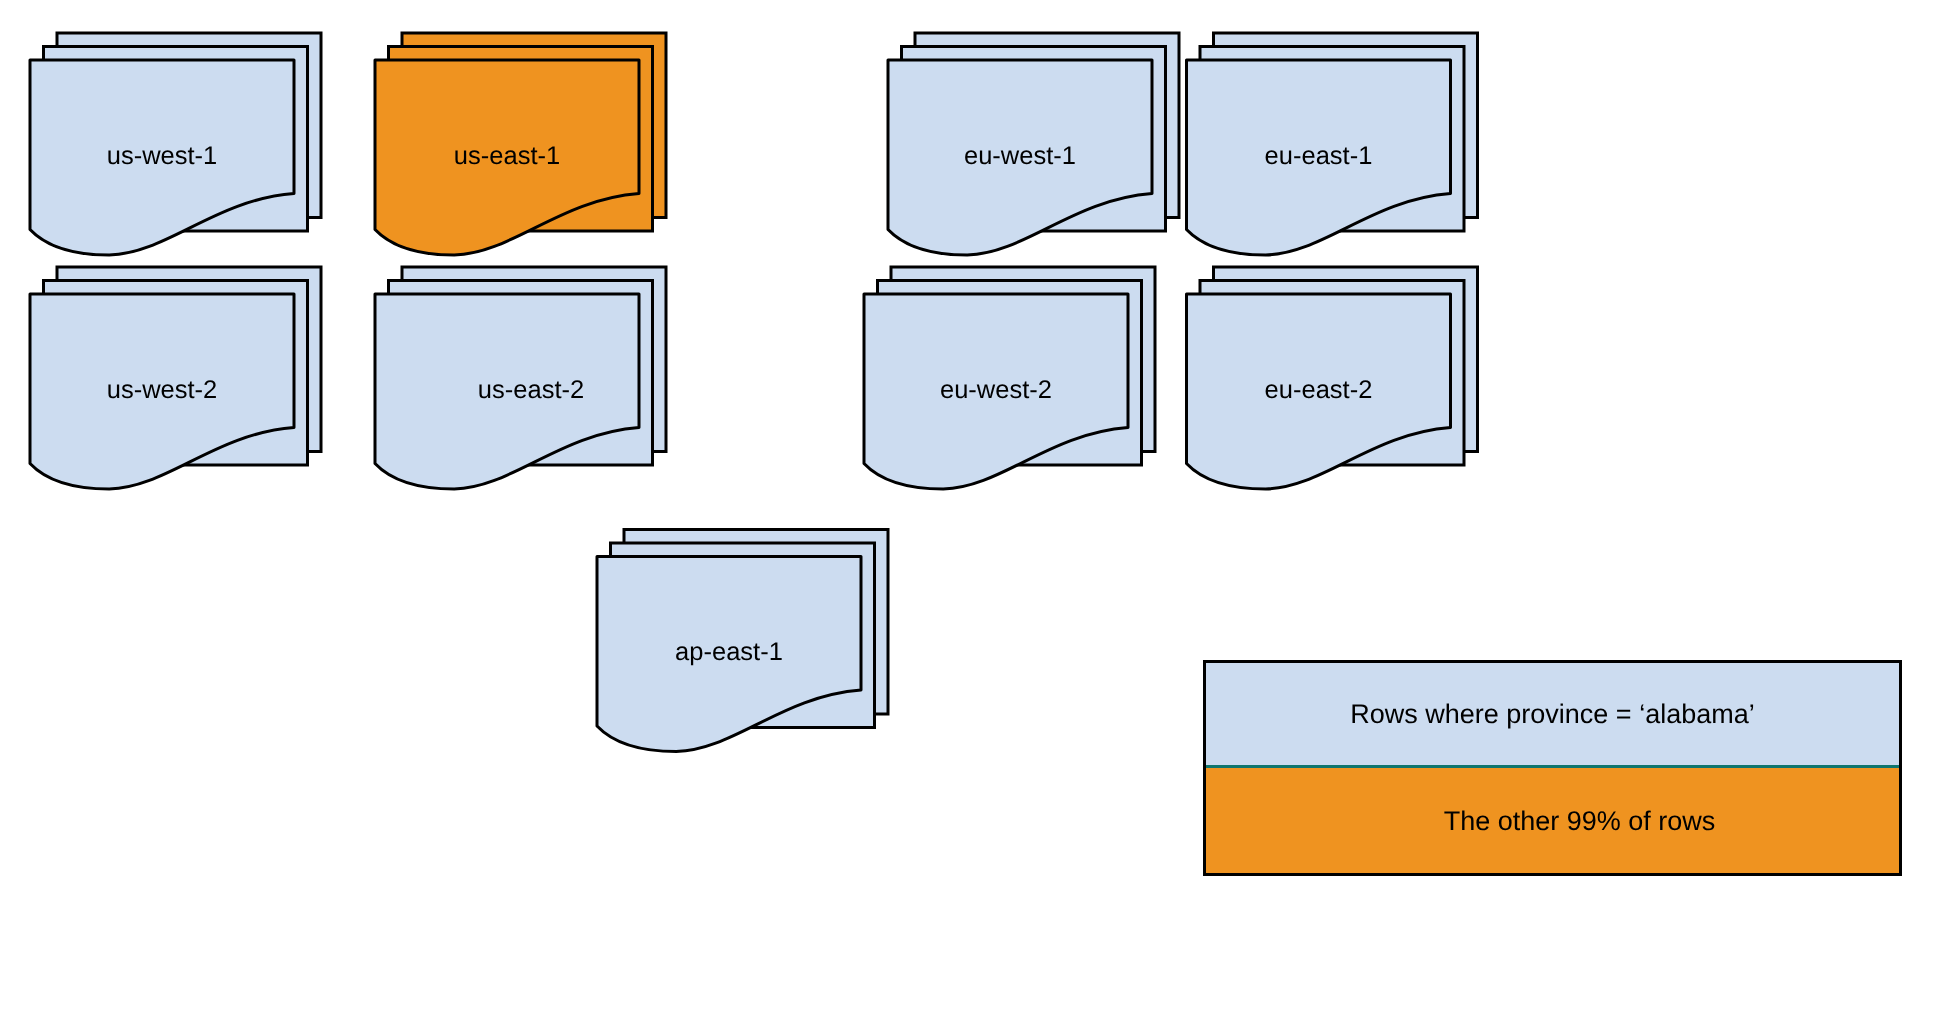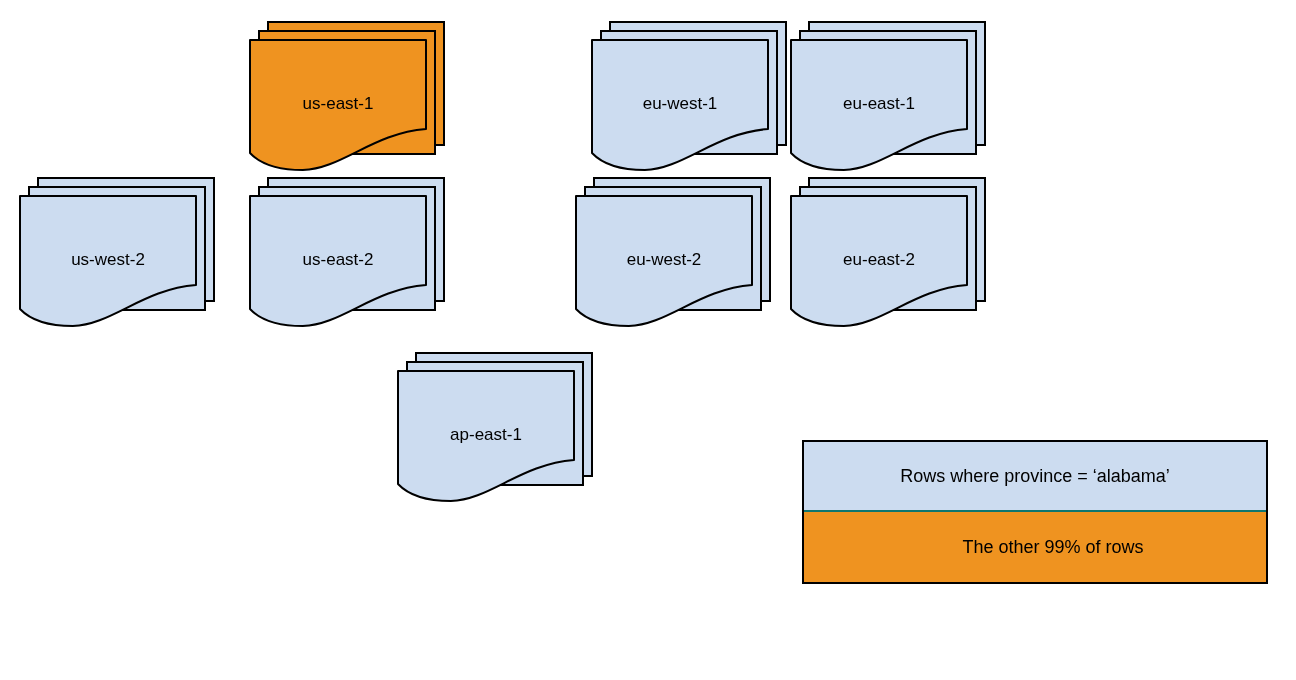"us-west-1" div.stack { html: none -> <div> <svg> <path></path> <path></path> <path></path> </svg> <div>us-west-1</div> </div> }
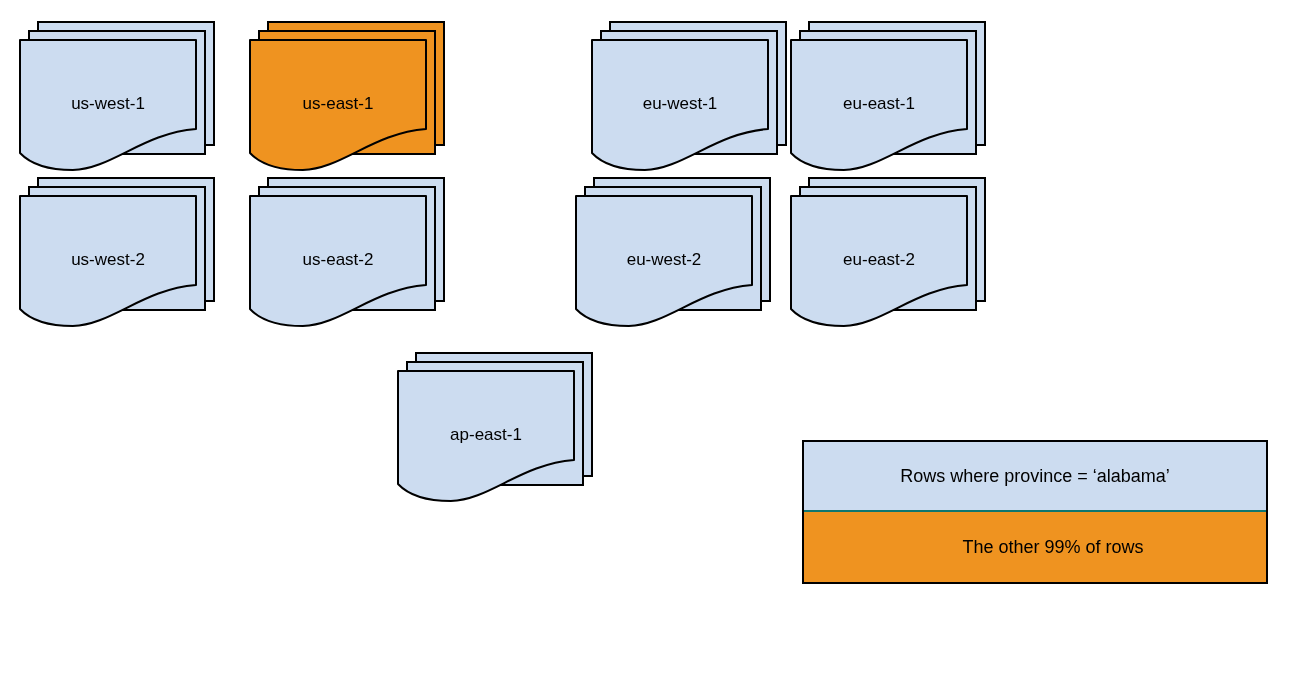"us-east-2" div.doc-label { padding-left: none -> 16px }
